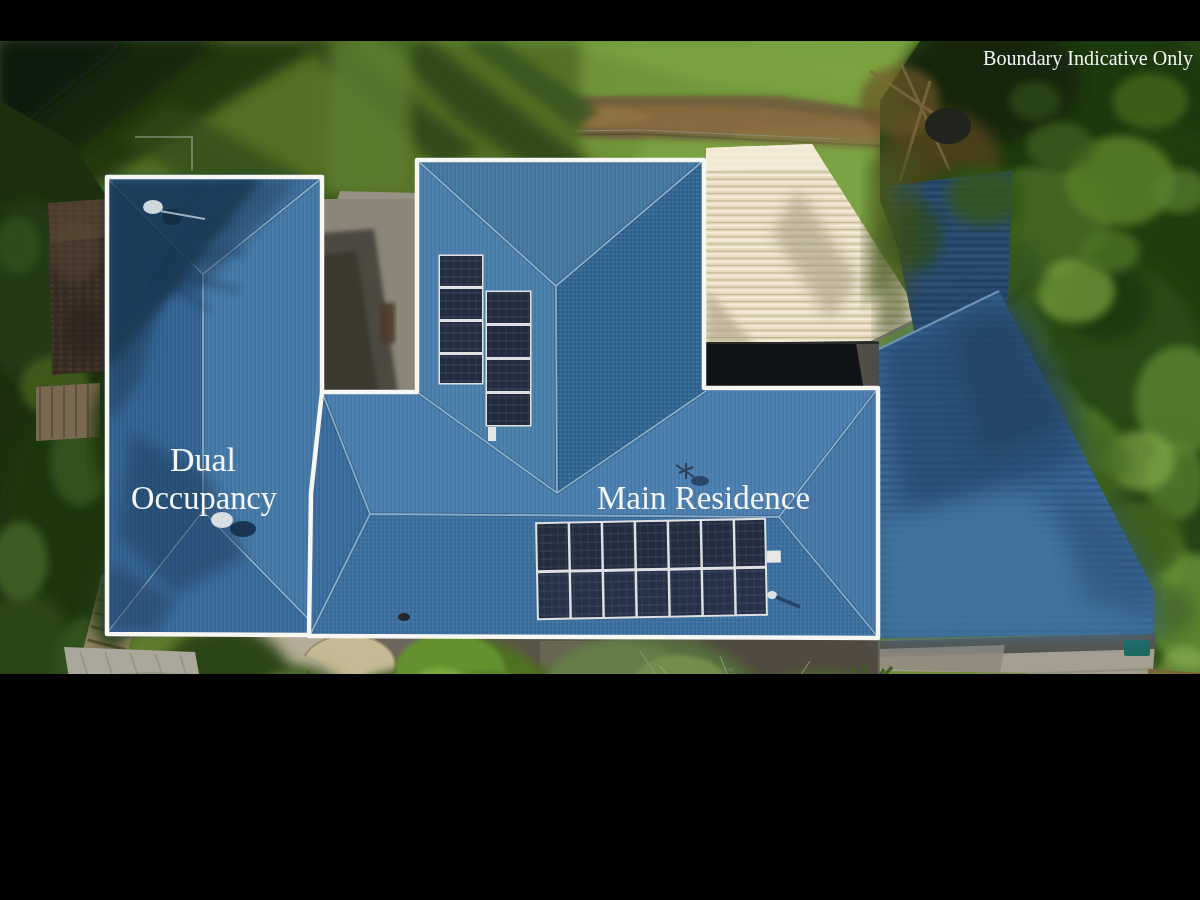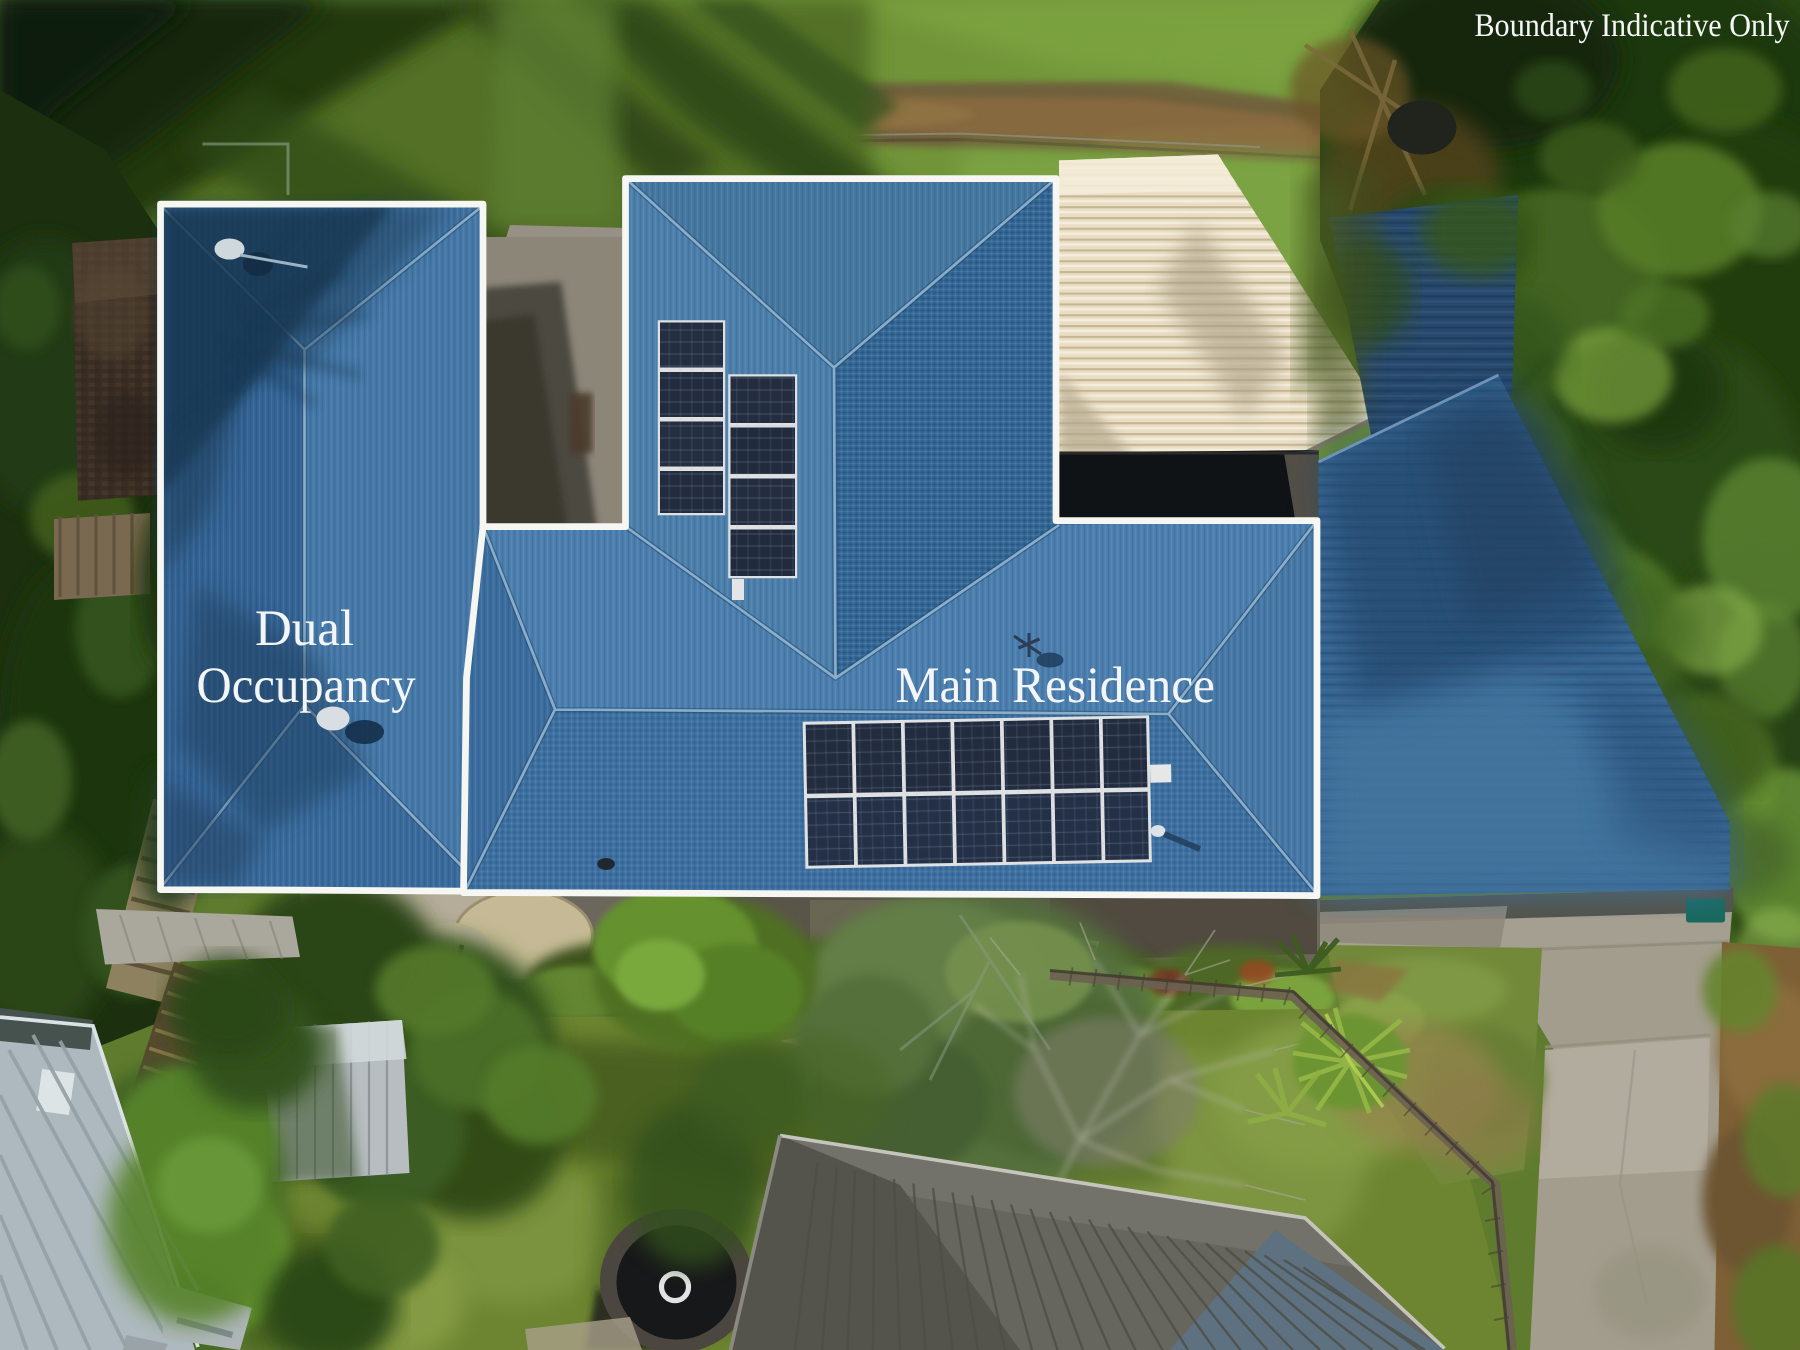"Boundary Indicative Only" .wrap { height: 900px -> 633px; margin-top: none -> 41px }
